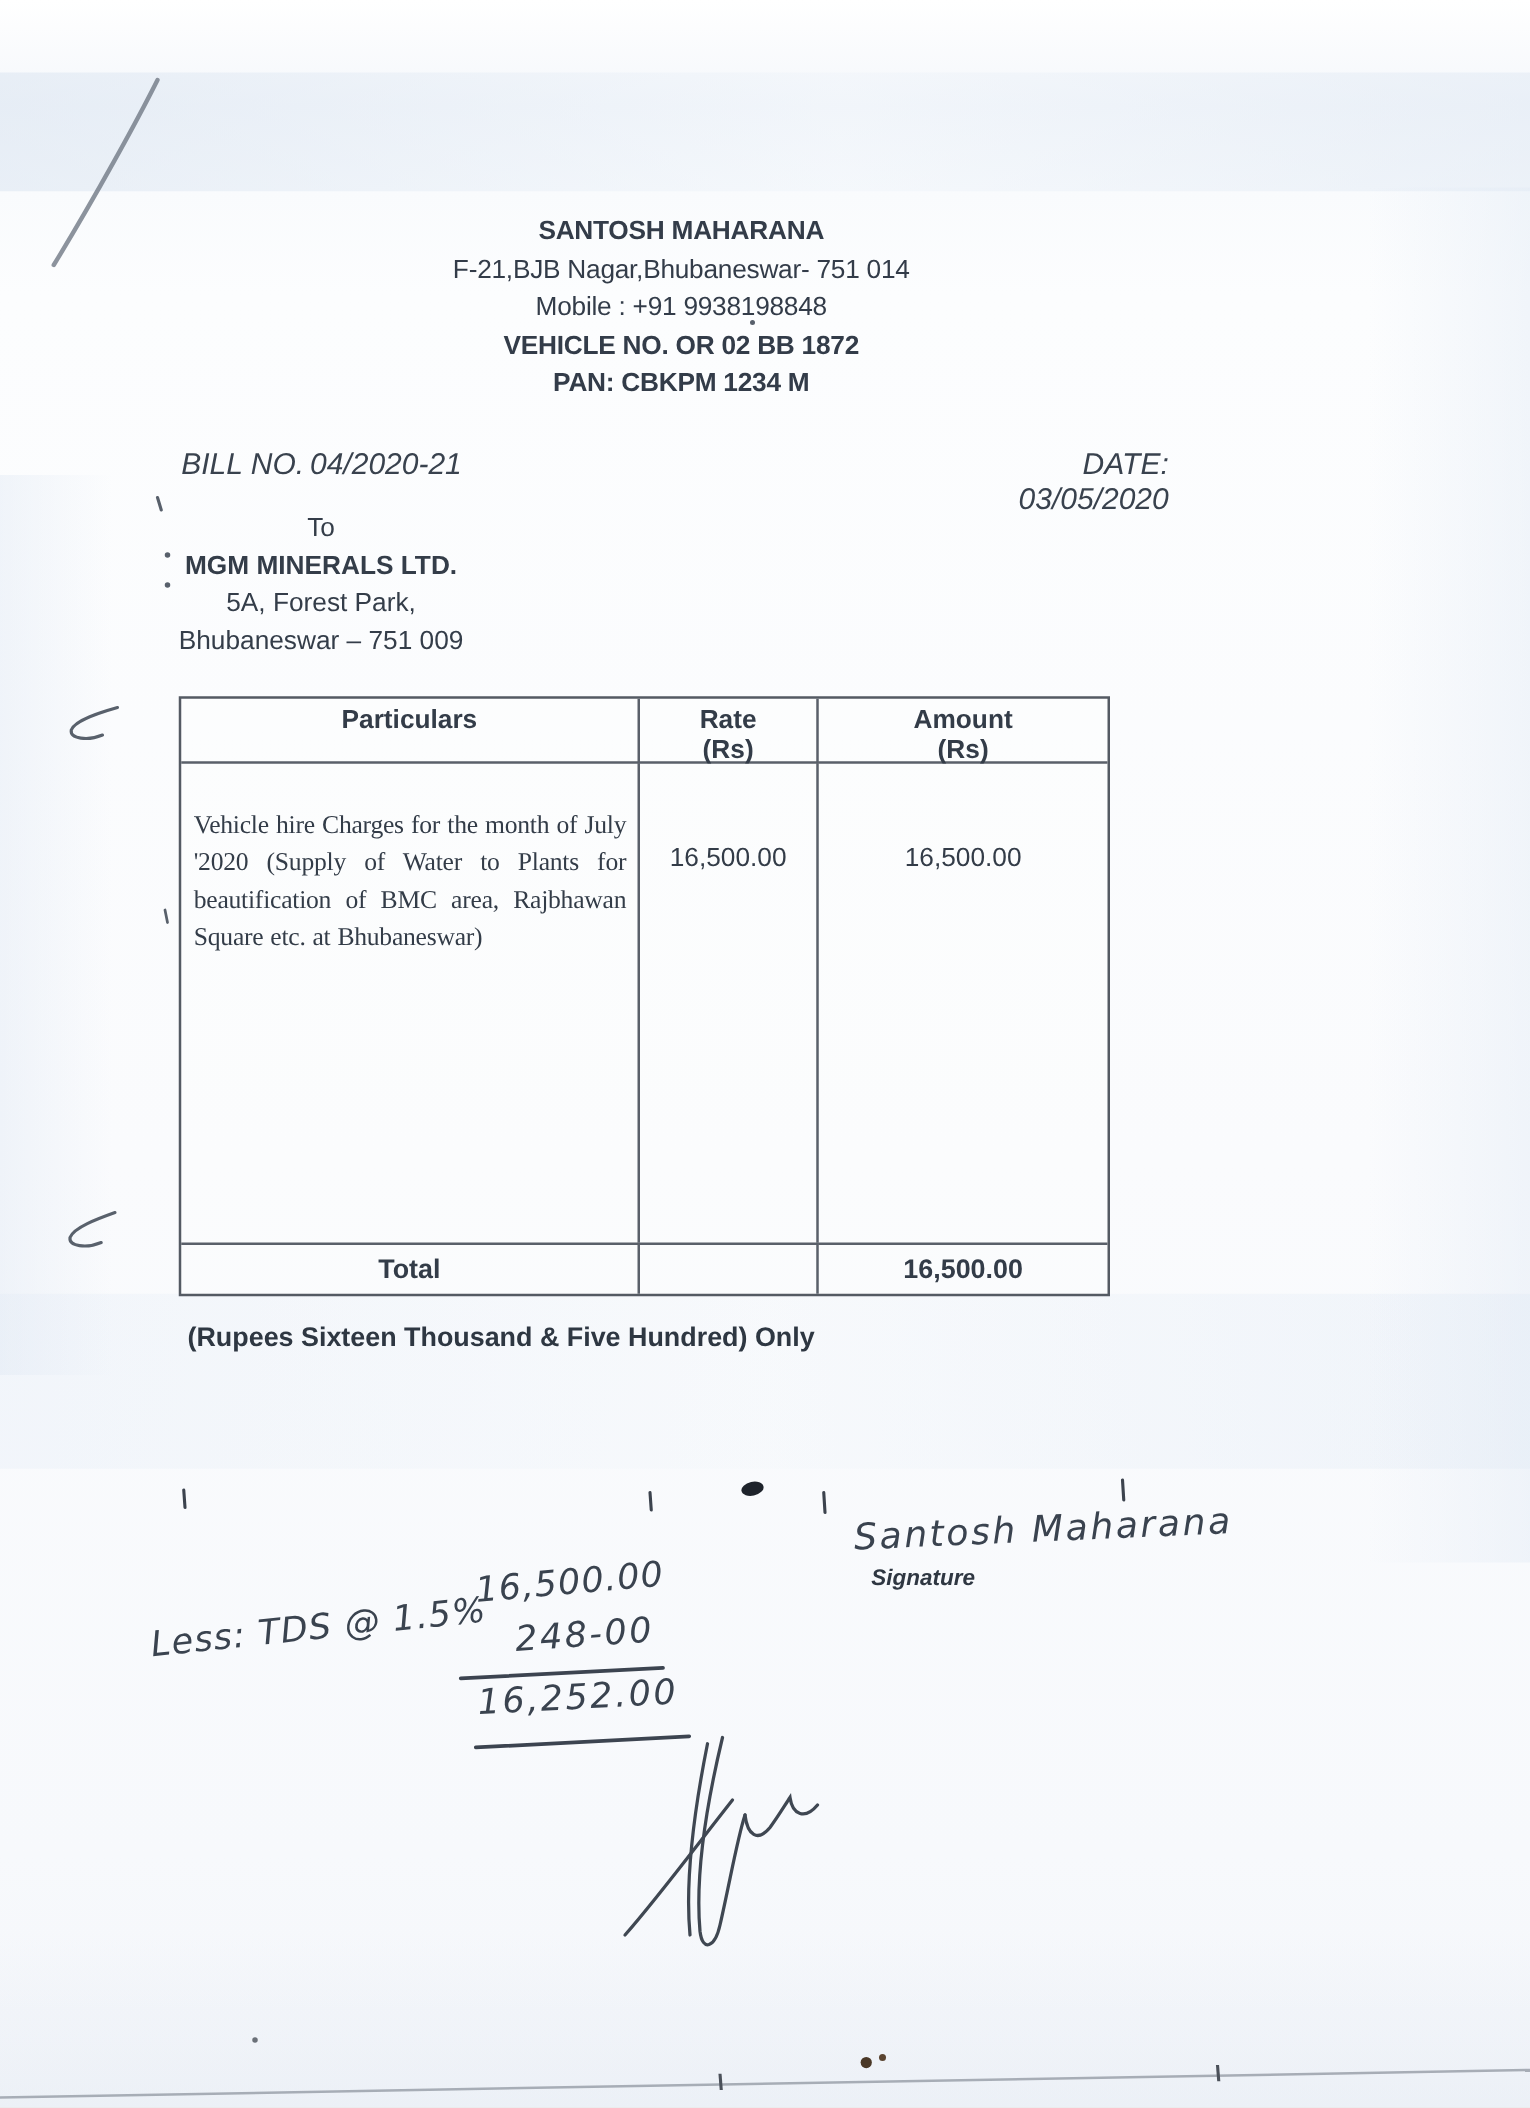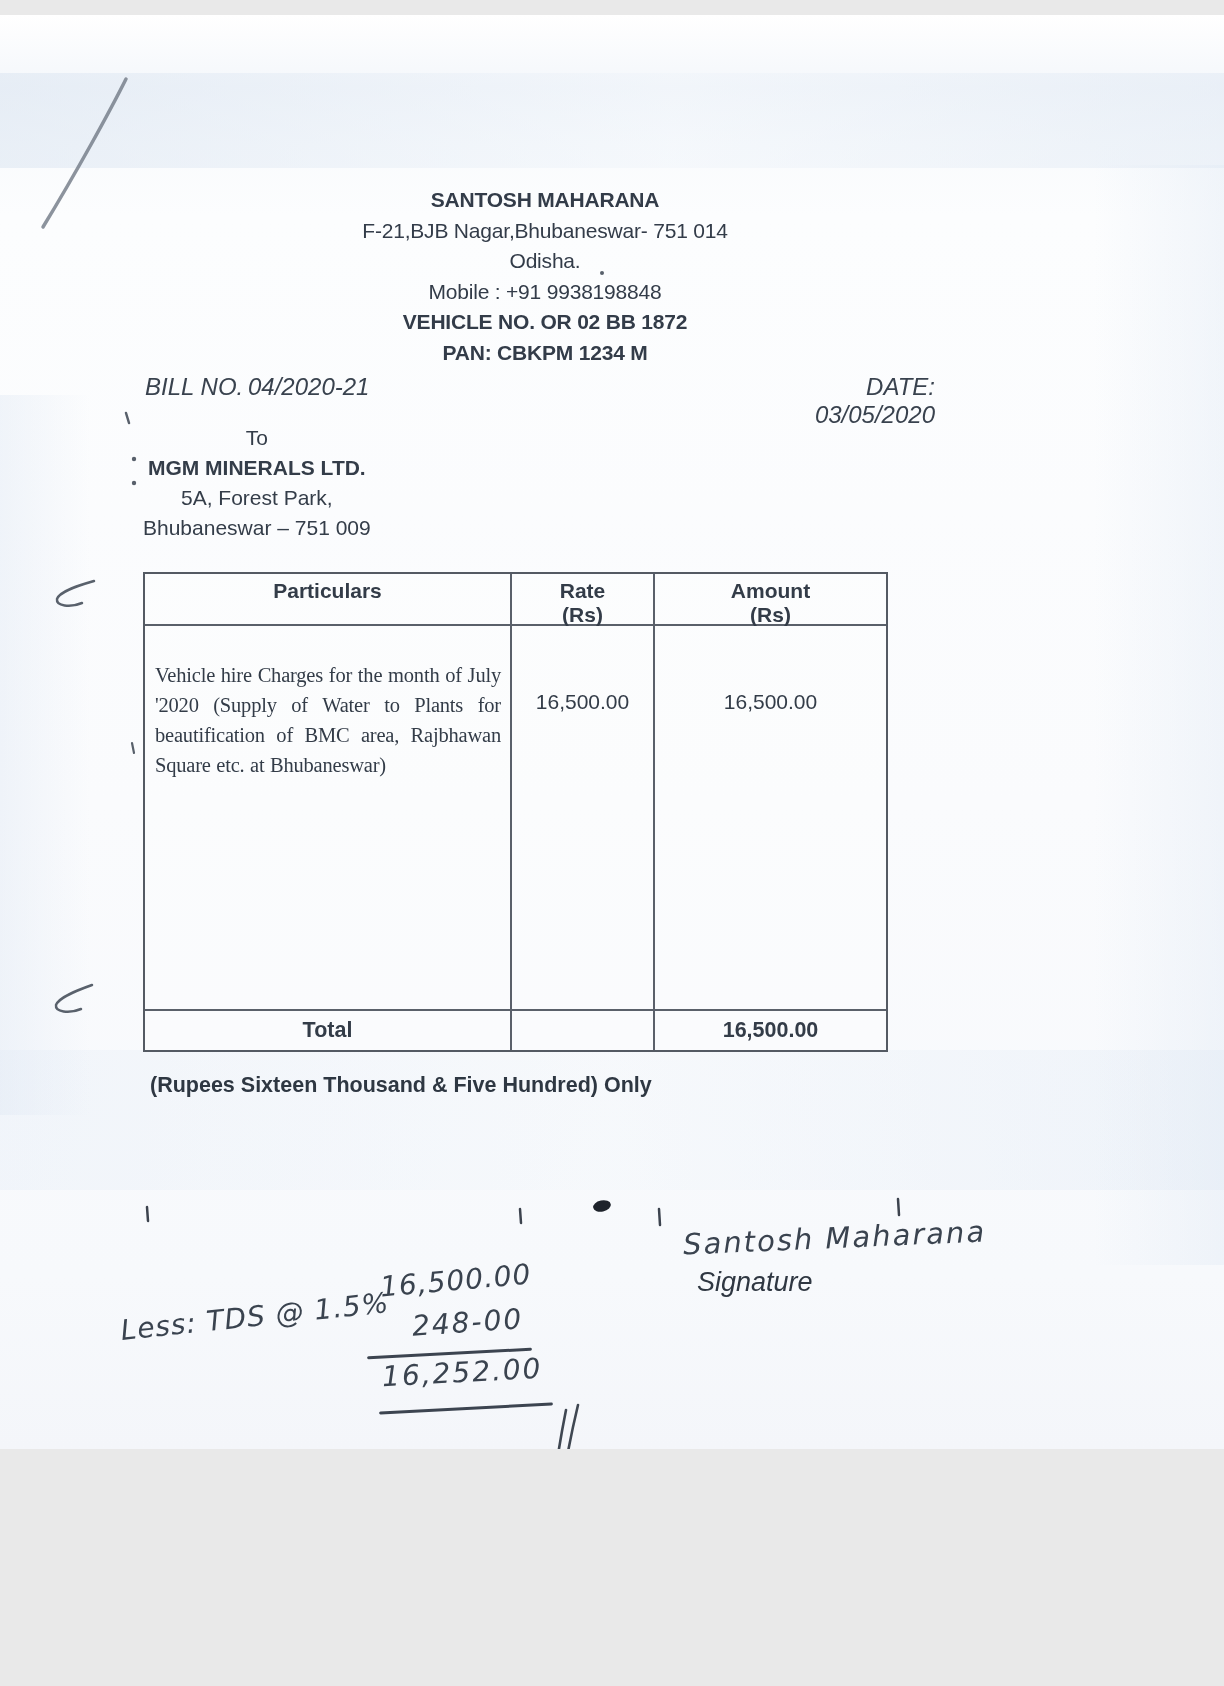"SANTOSH MAHARANA" .page { height: 1434px -> 1686px; margin: 15px auto -> 0 auto }
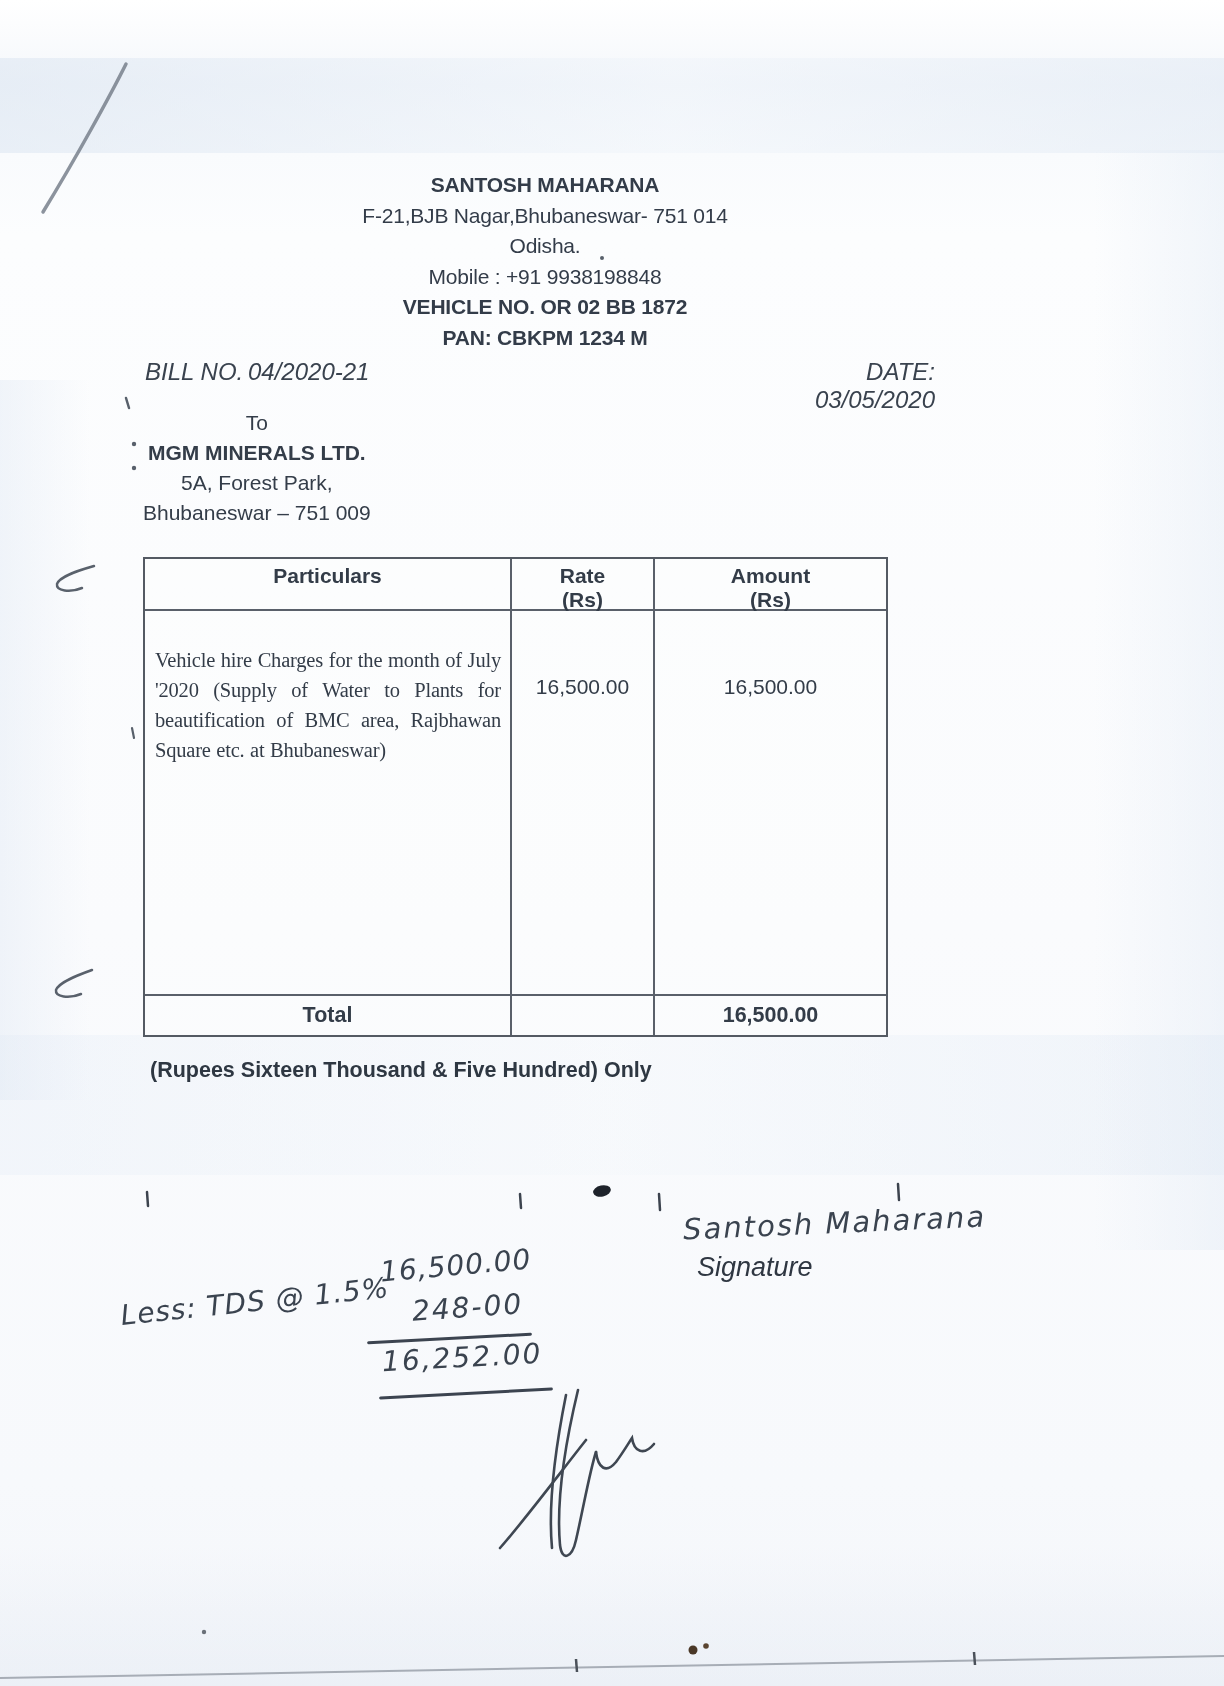"Odisha." div { html: <div>Odisha.</div> -> none }
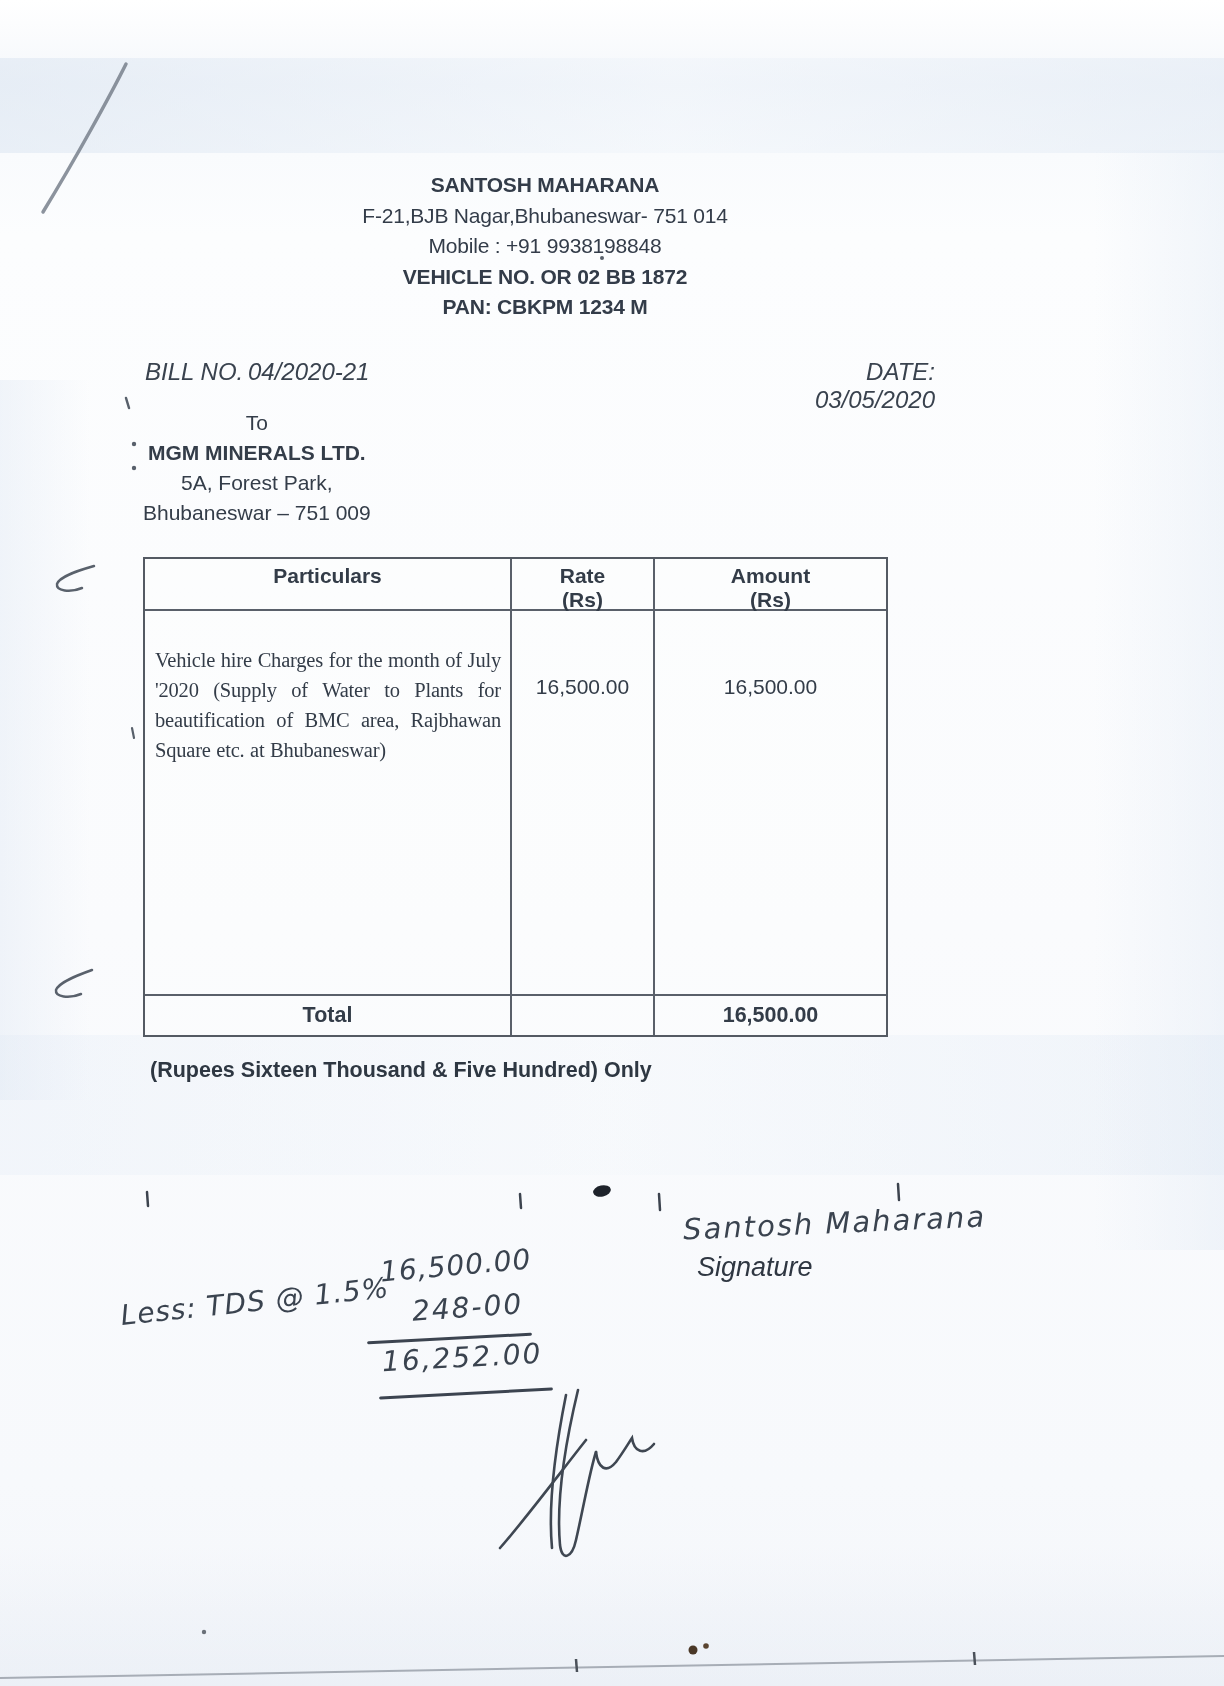"Signature" .sig-label { font-size: 27px -> 18px; font-weight: normal -> bold }
